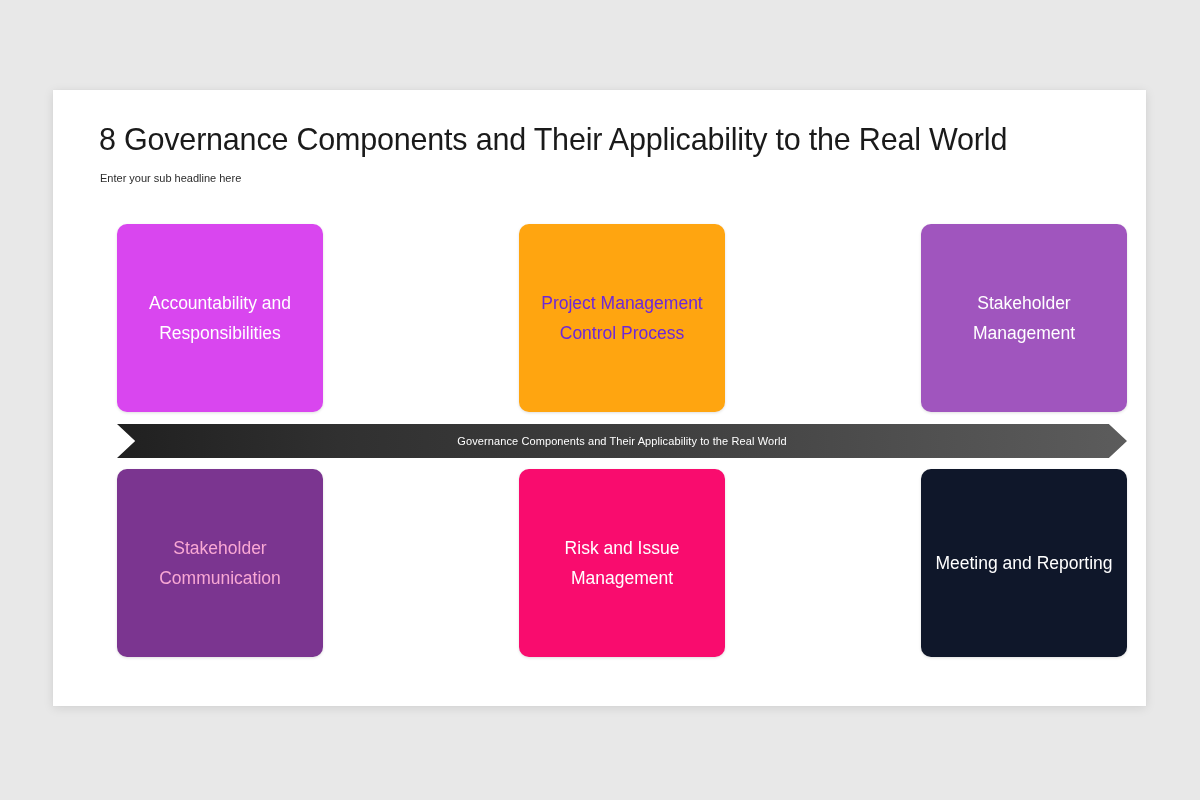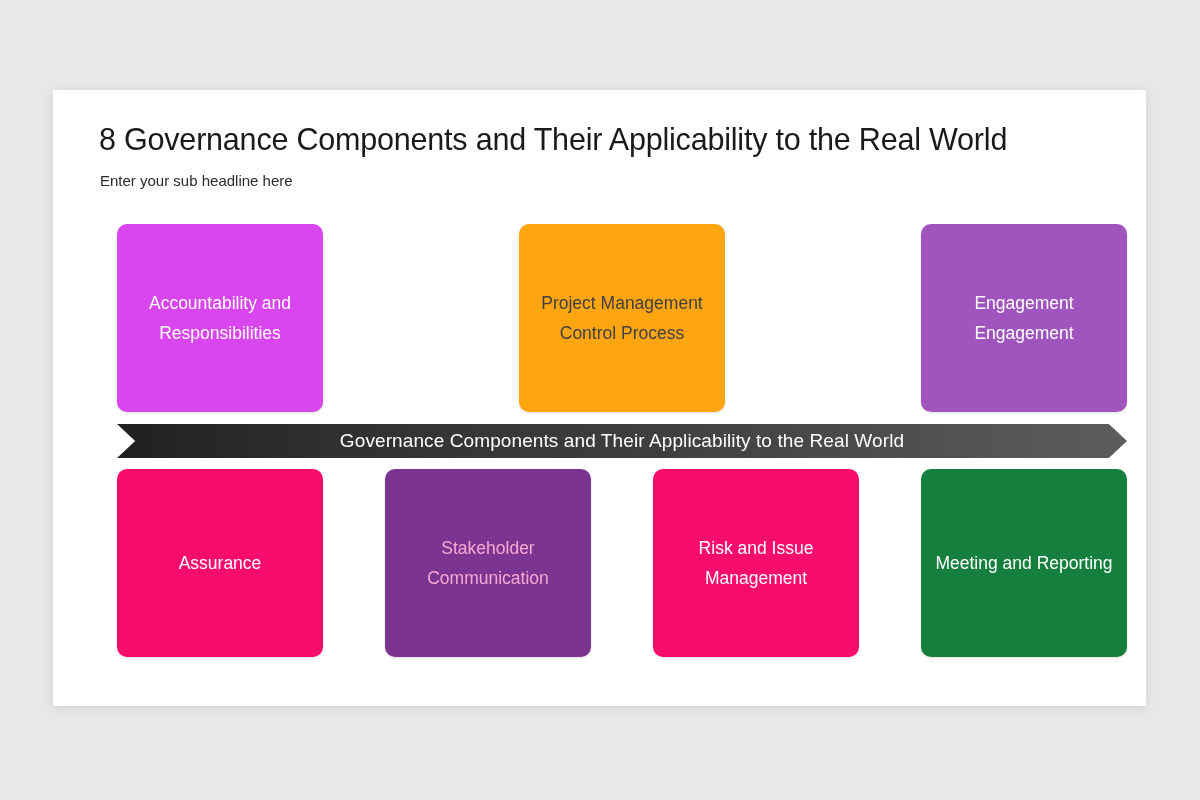"Enter your sub headline here" .subtitle { font-size: 15px -> 11px }
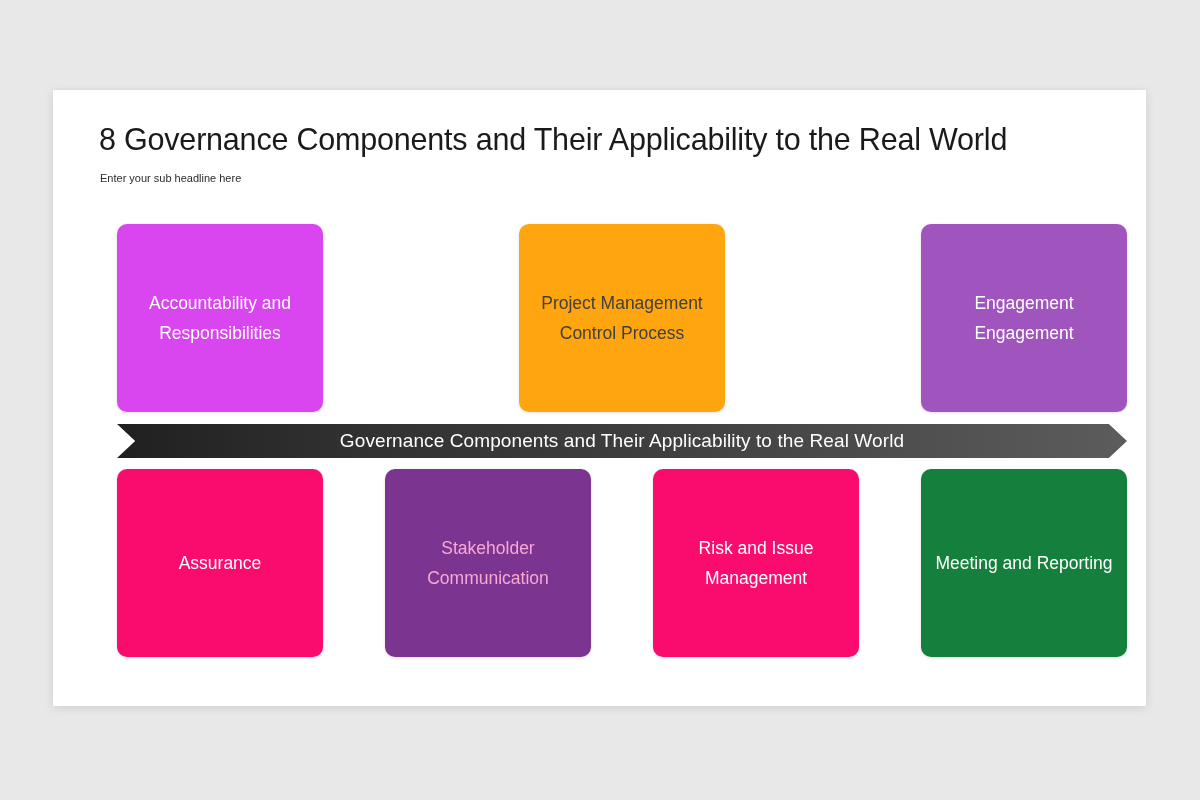"Project Management Control Process" div.card { color: #404040 -> #6d28d9 }
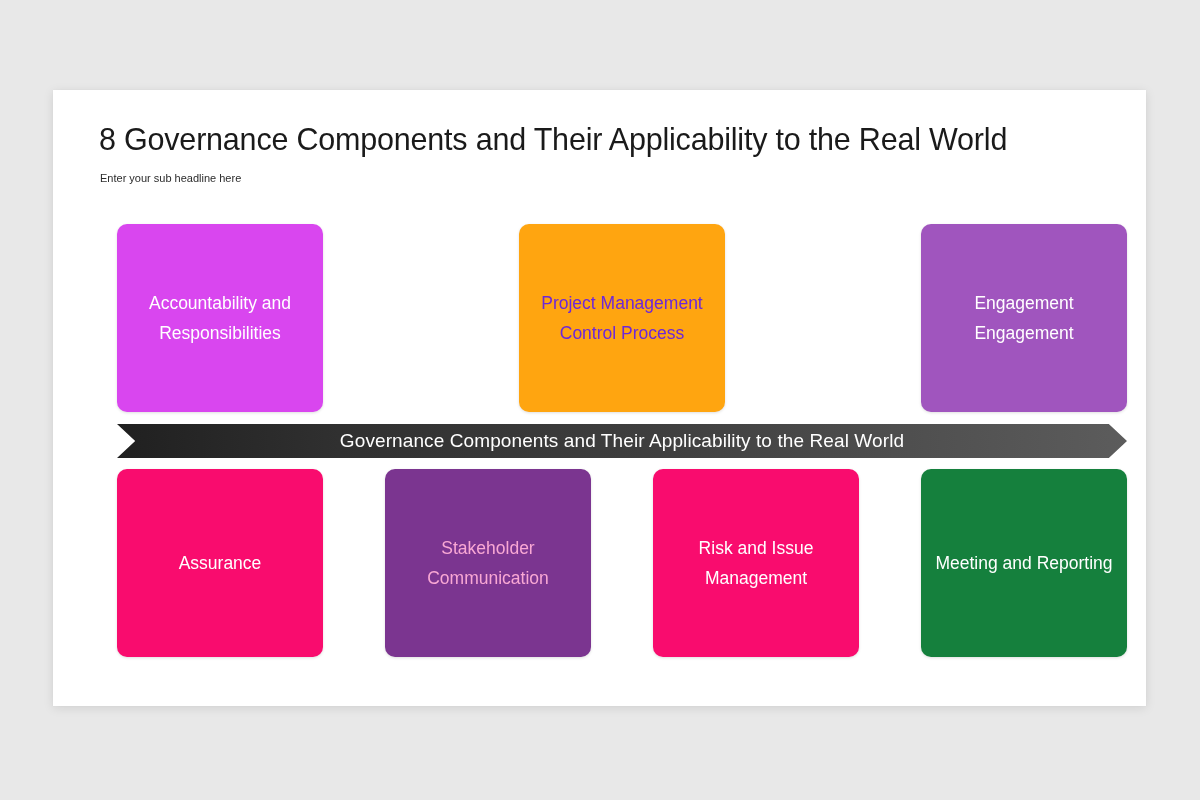"Engagement Engagement" span.card-label { text: Engagement Engagement -> Stakeholder Management }
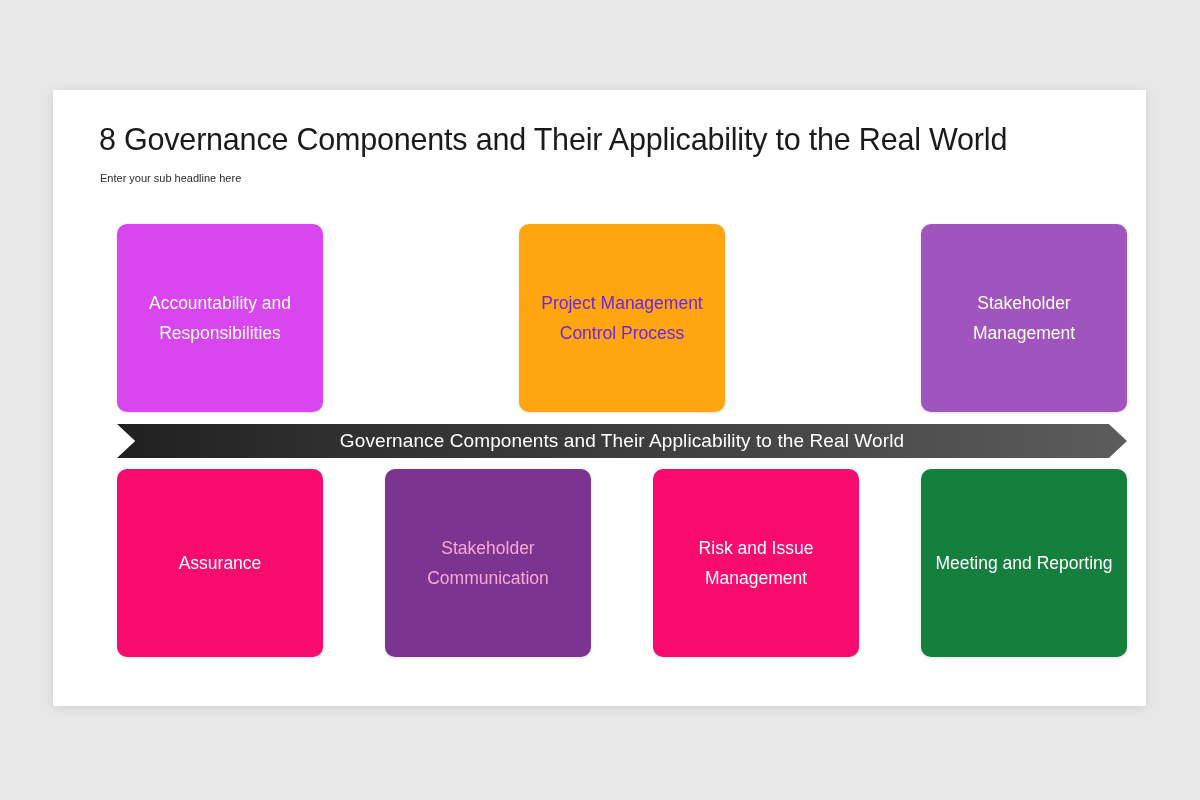"Governance Components and Their" .banner-text { font-size: 19px -> 11px }
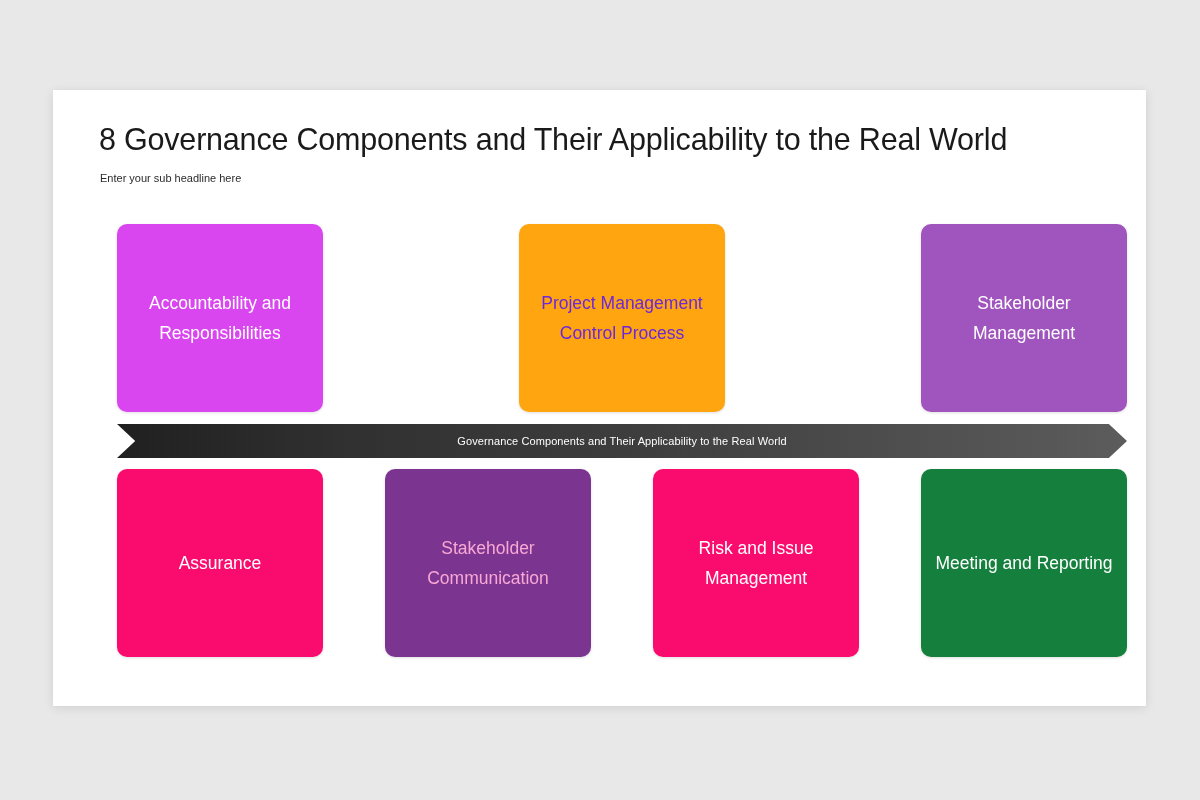"Assurance" div.card { html: <div> <span>Assurance</span> </div> -> none }
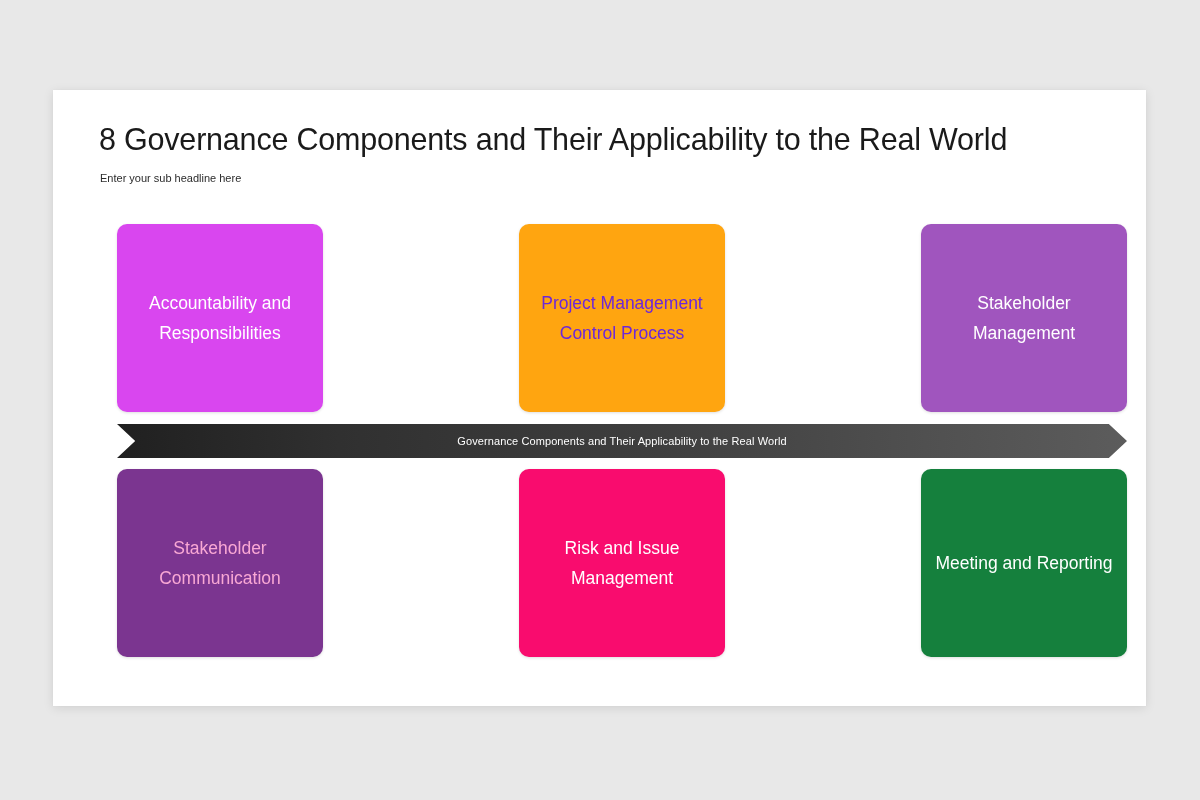"Meeting and Reporting" div.card { background: #15803d -> #0f172a }
